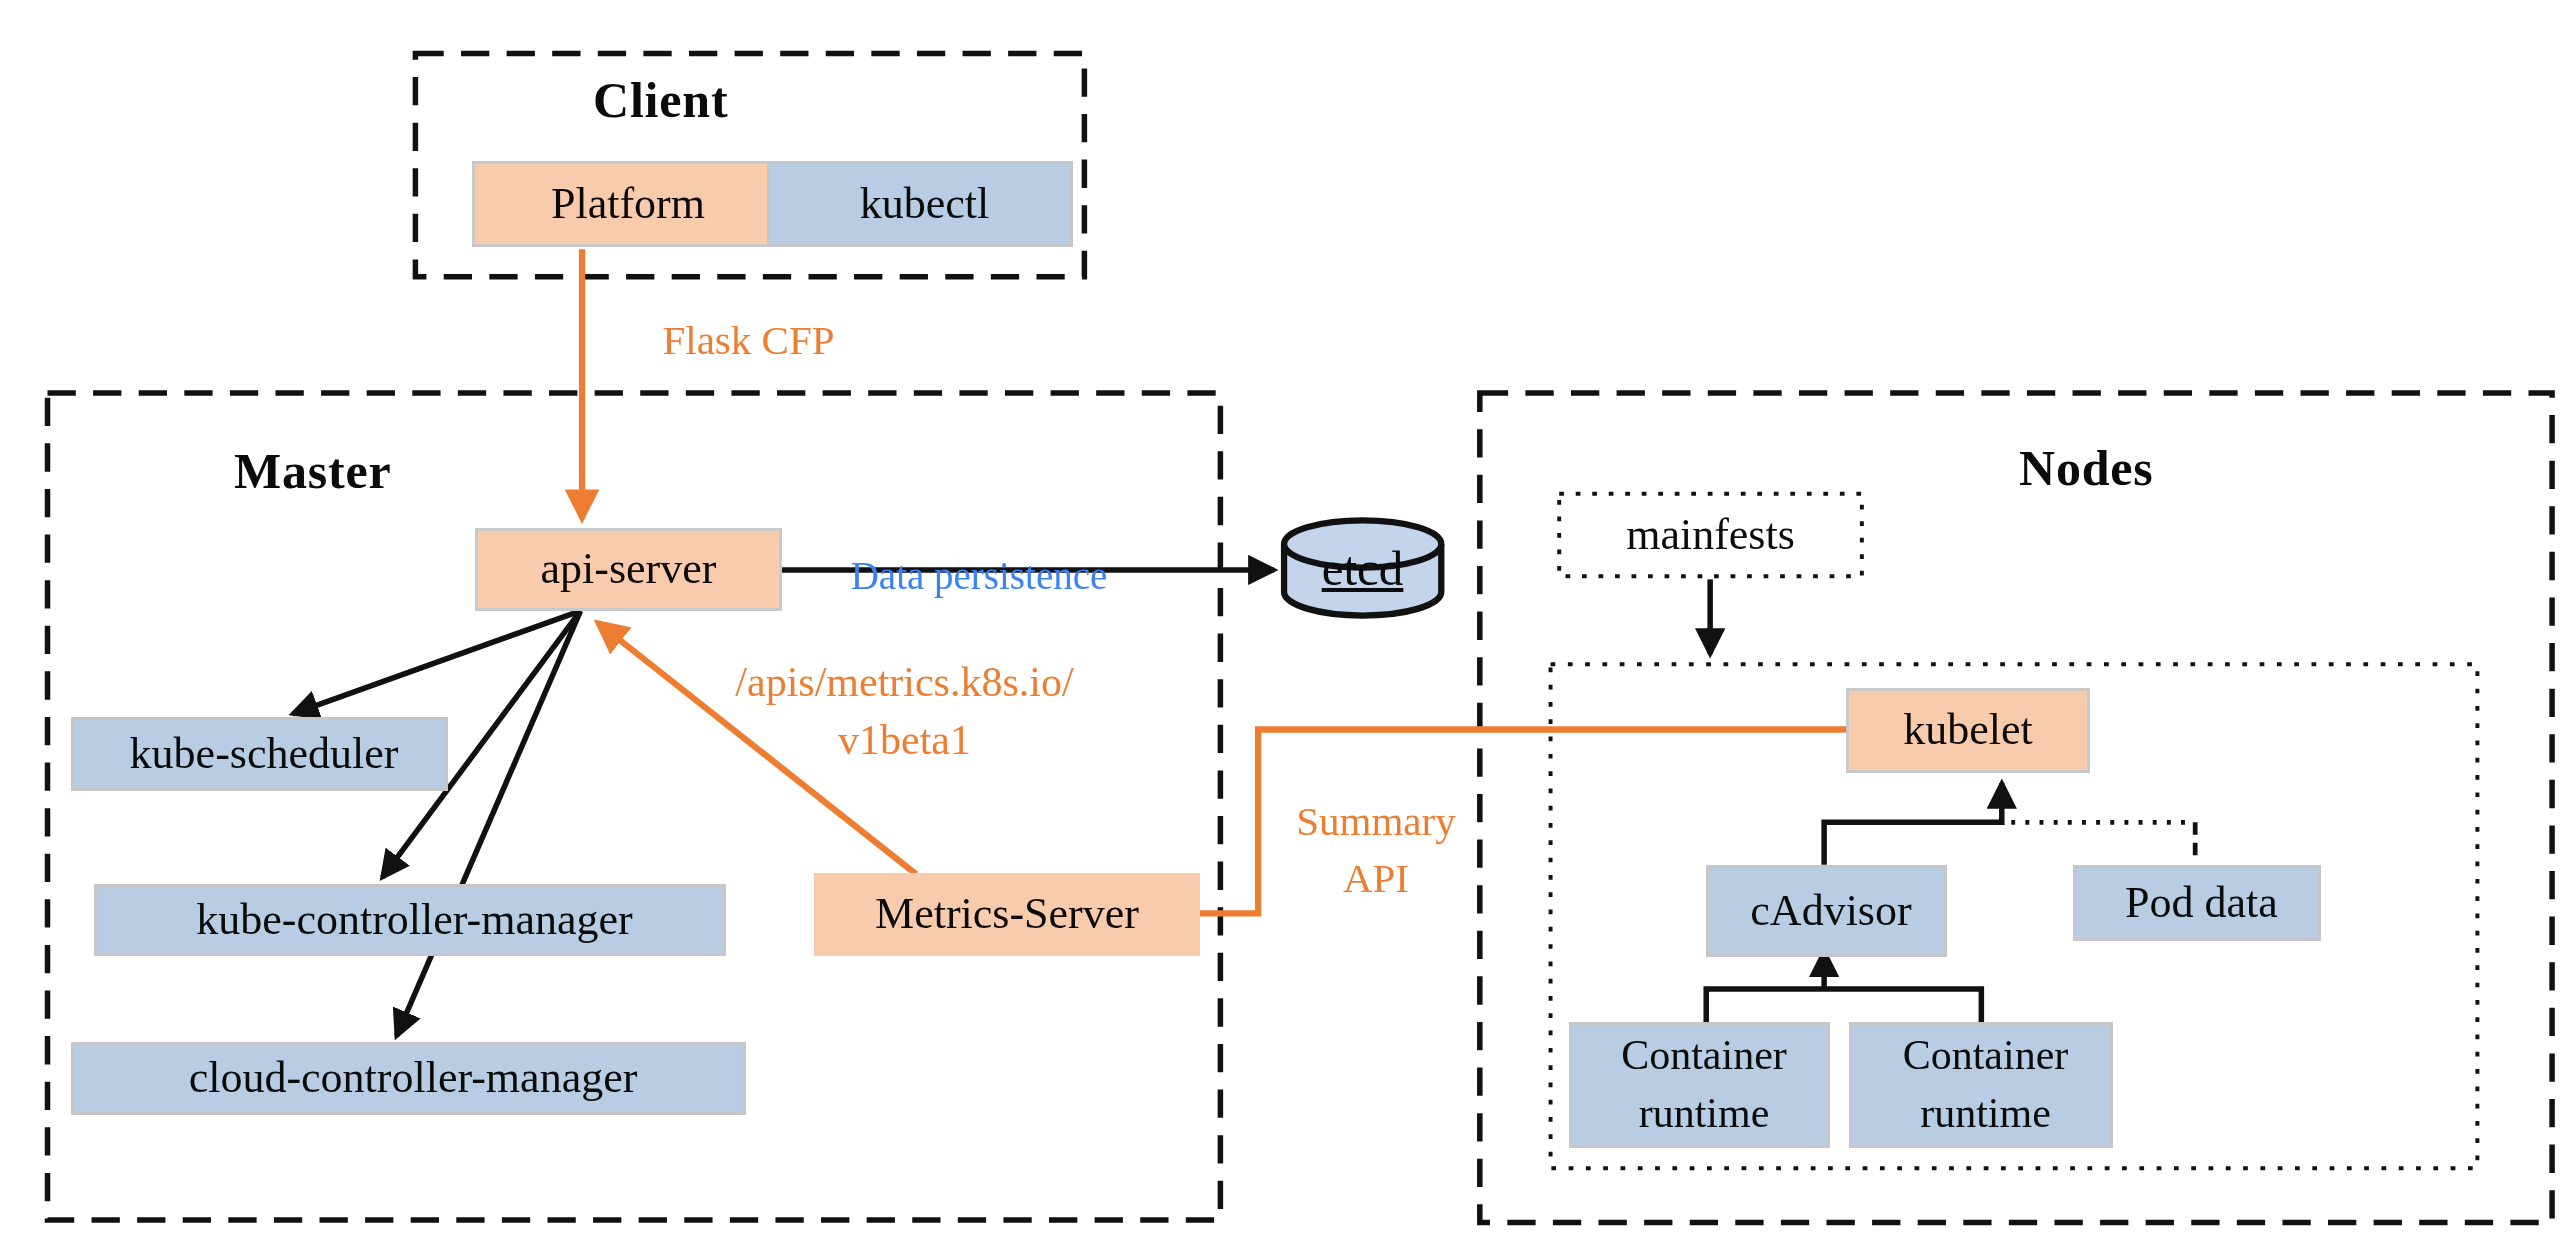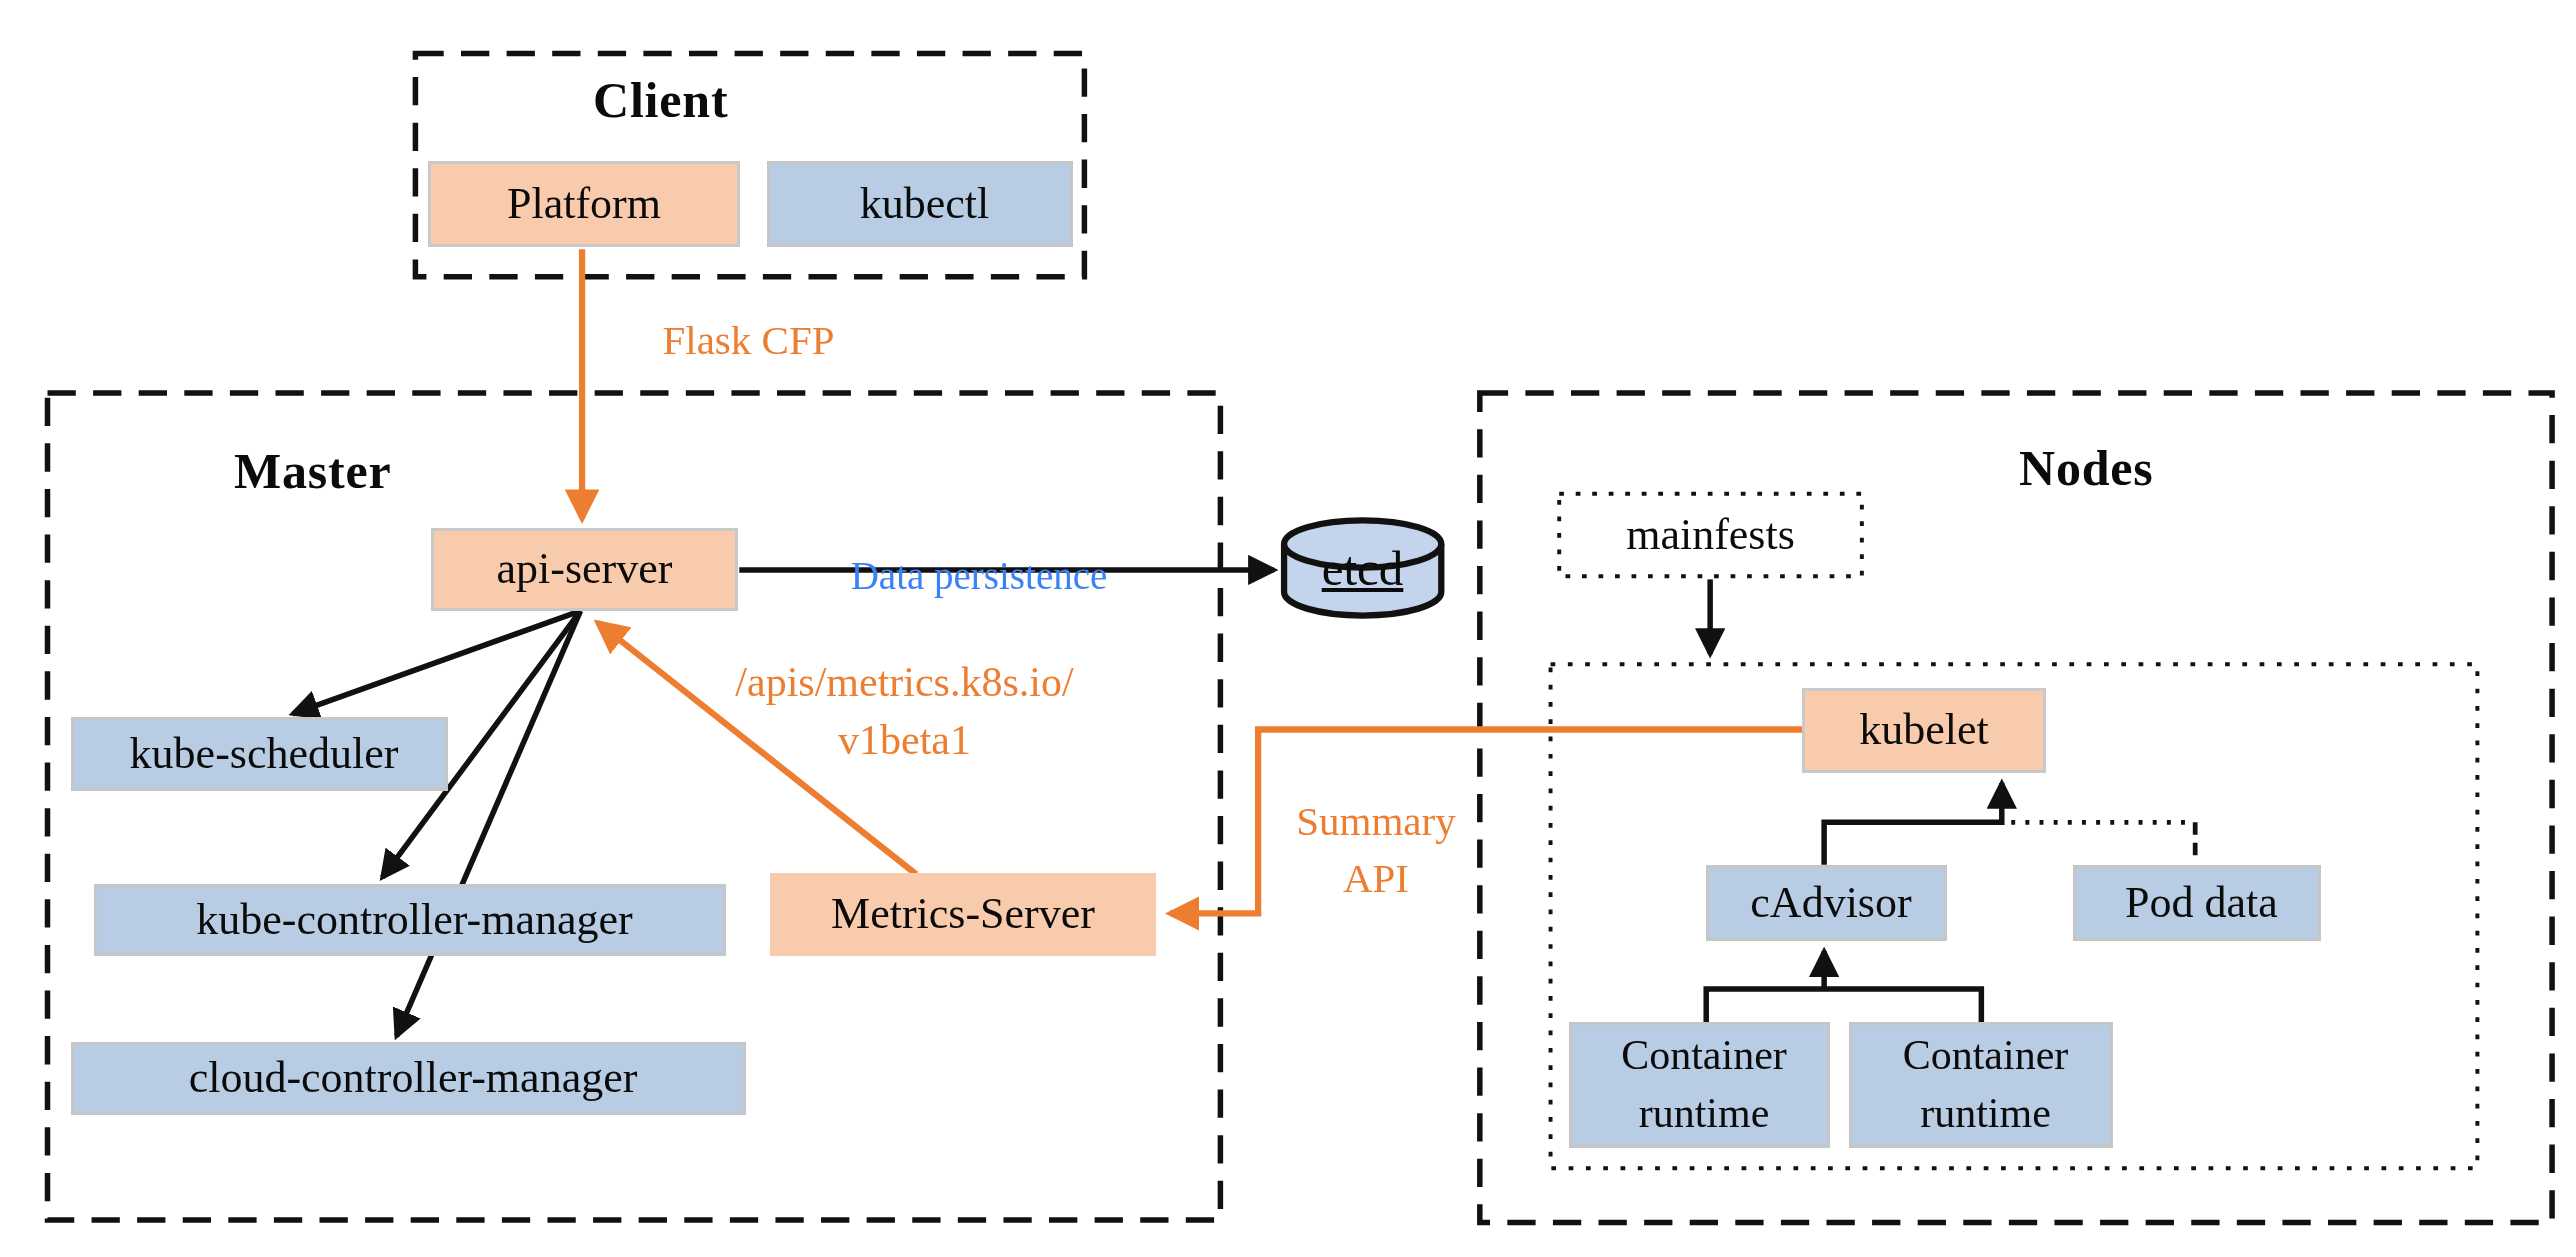"Platform" .orange-box { margin-left: none -> 44px }
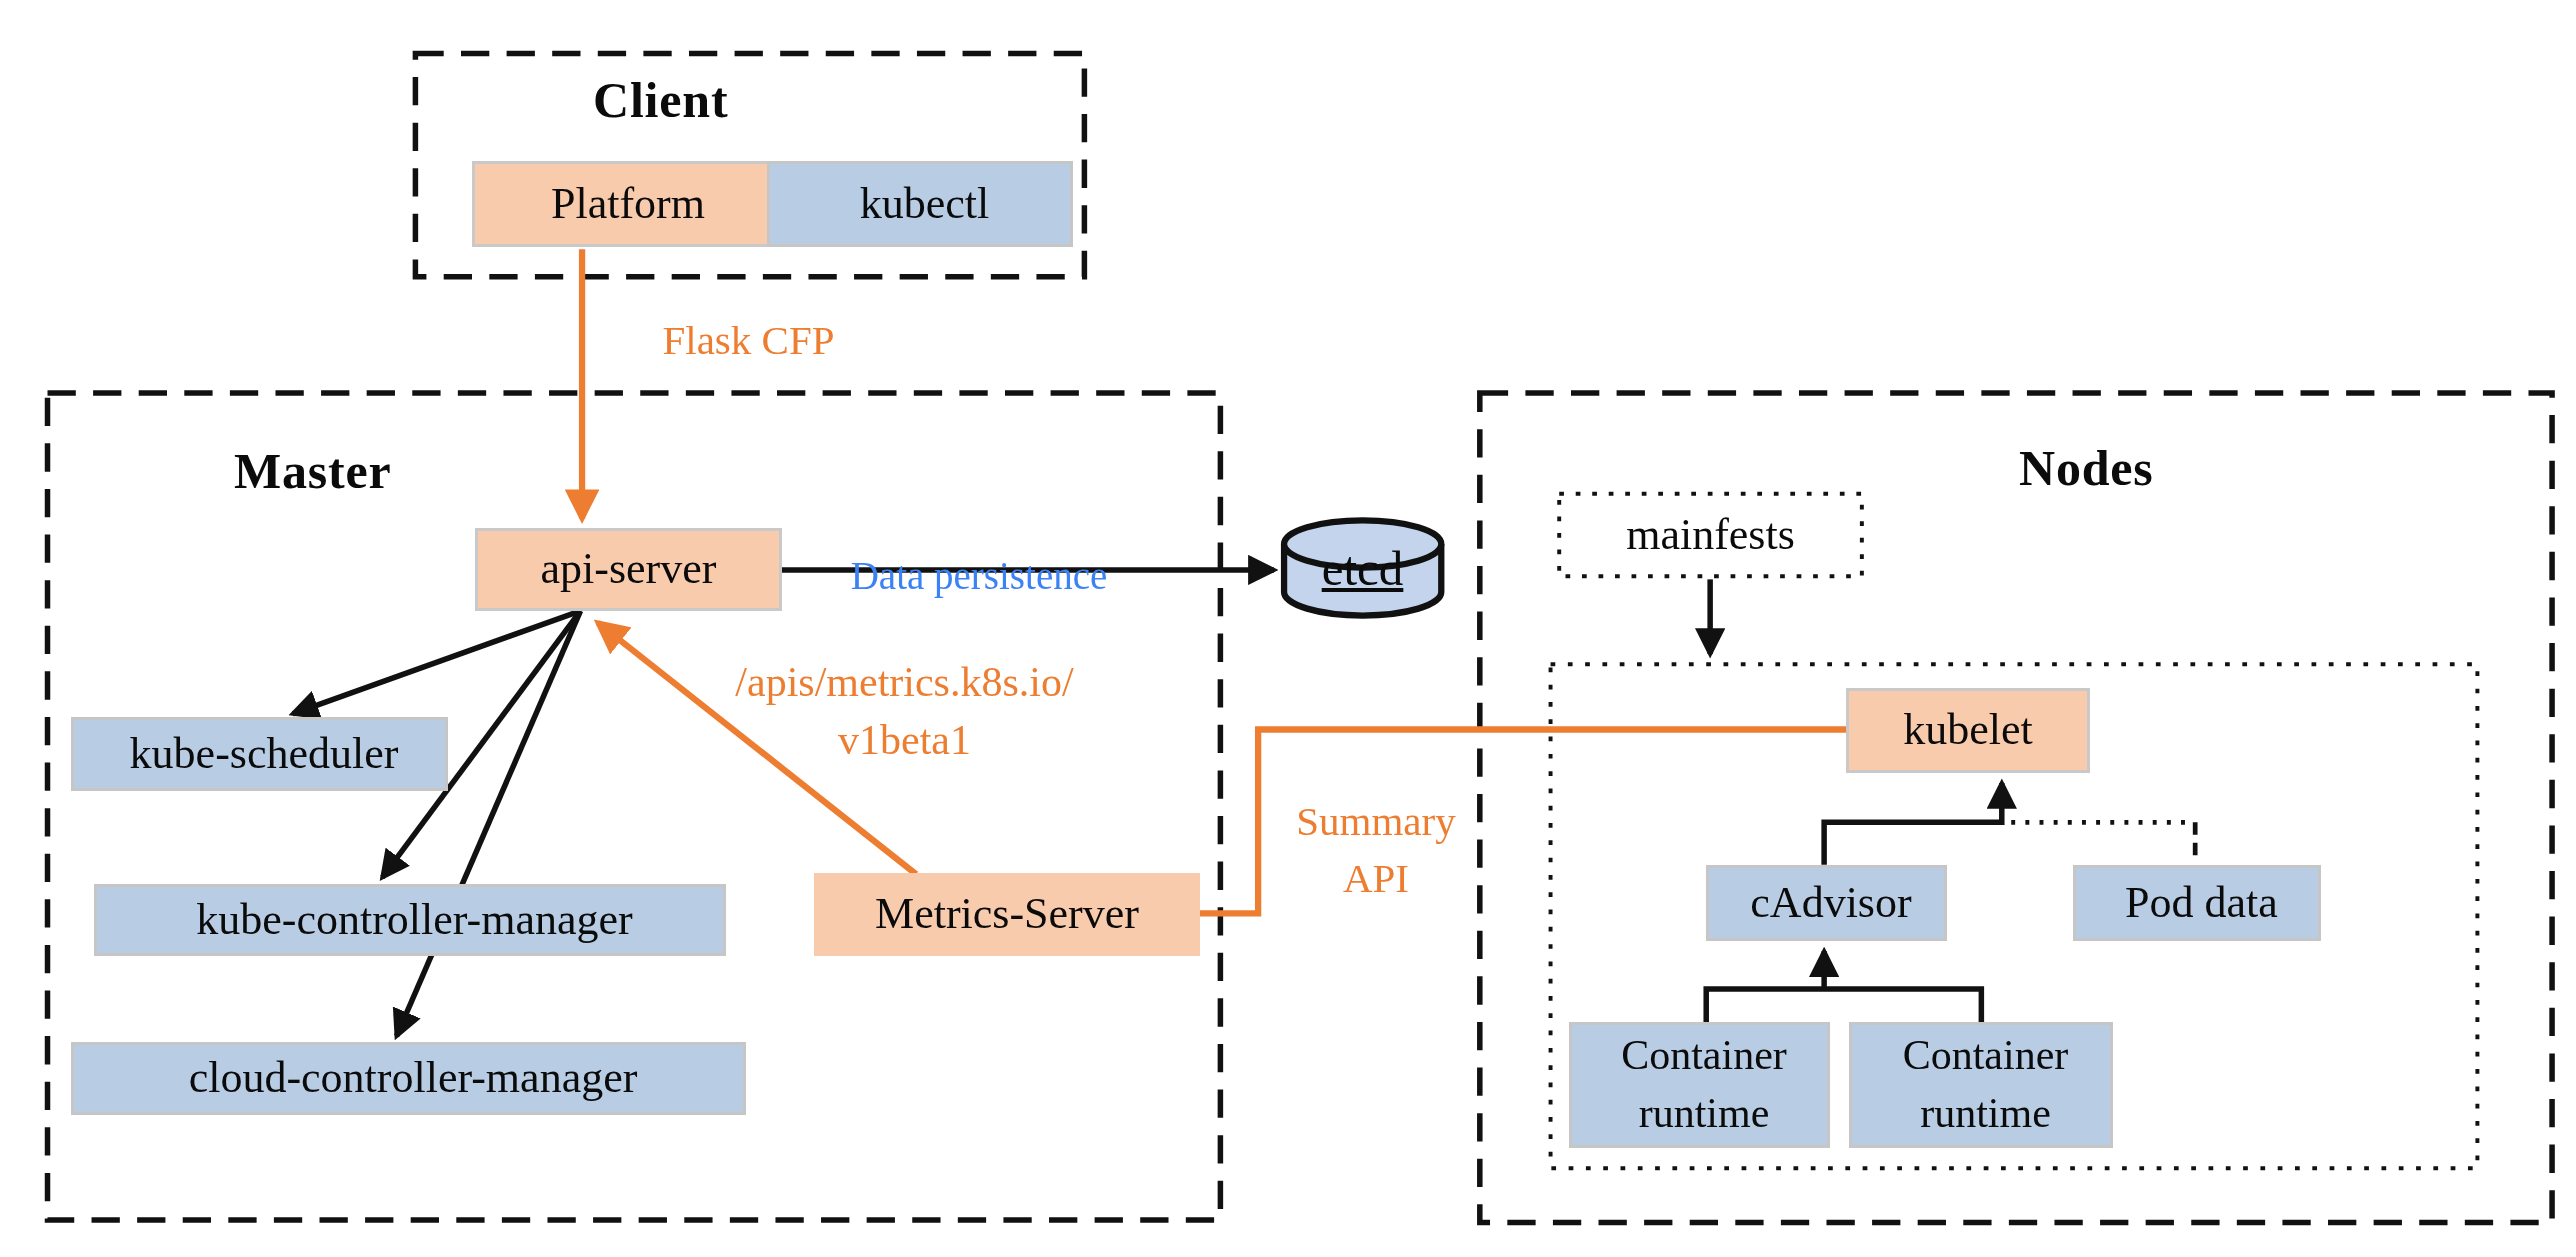"cAdvisor" div.box { height: 76px -> 92px }
